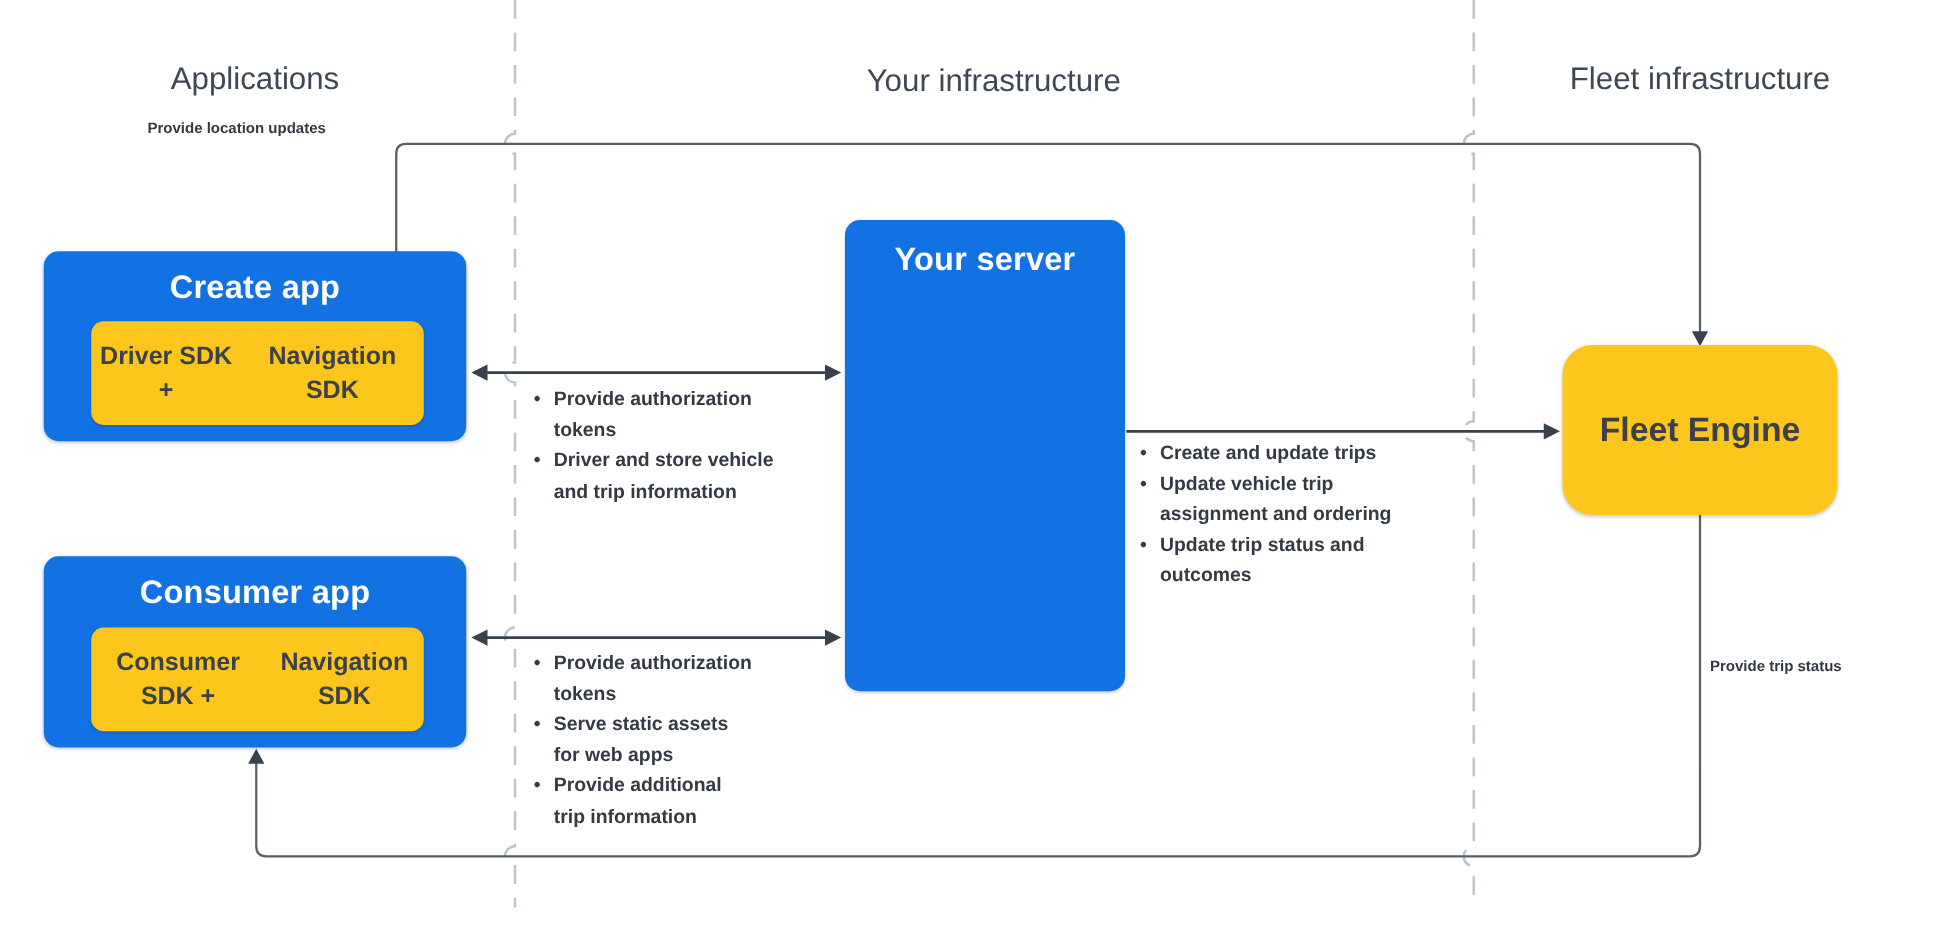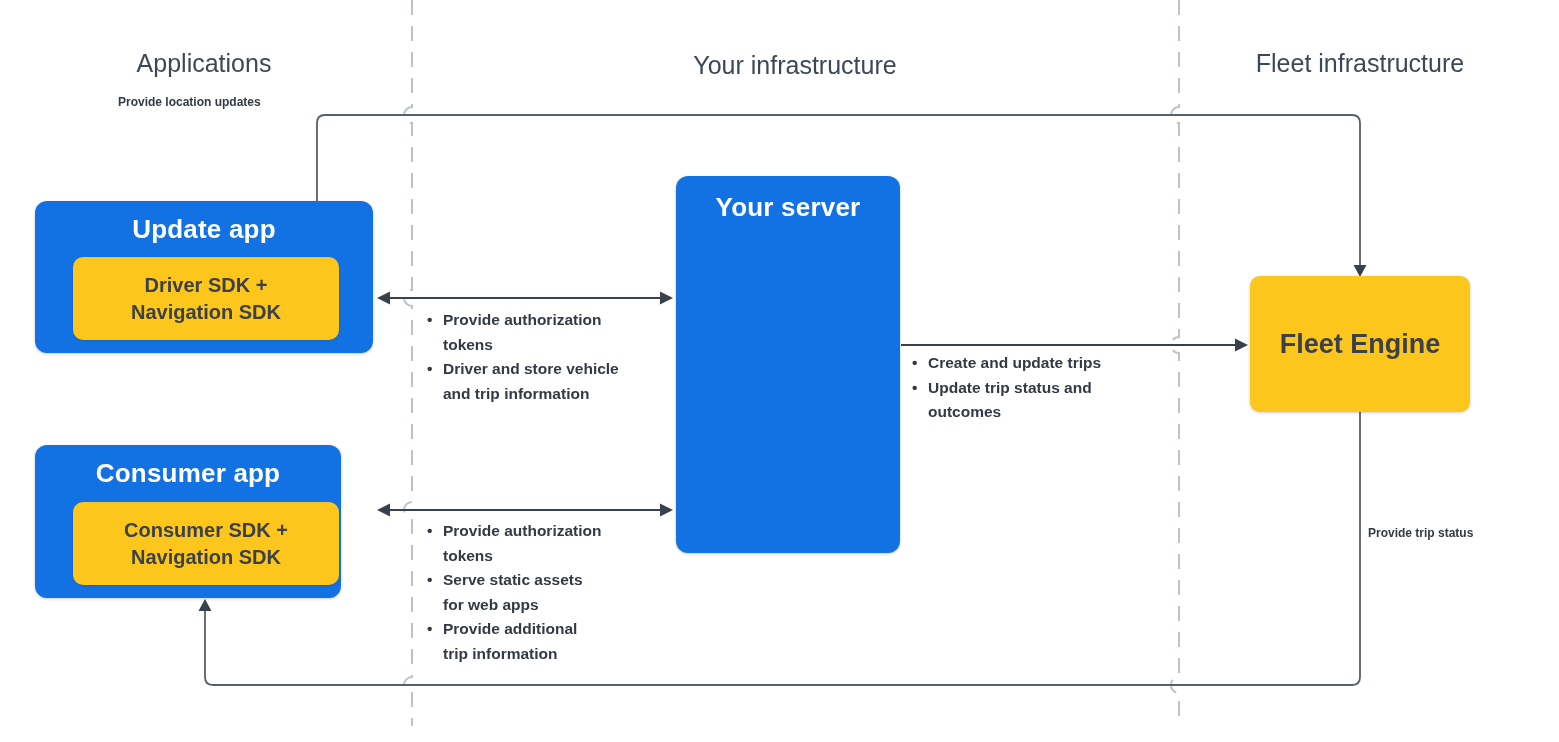"Update app" div.node-title { text: Update -> Create }
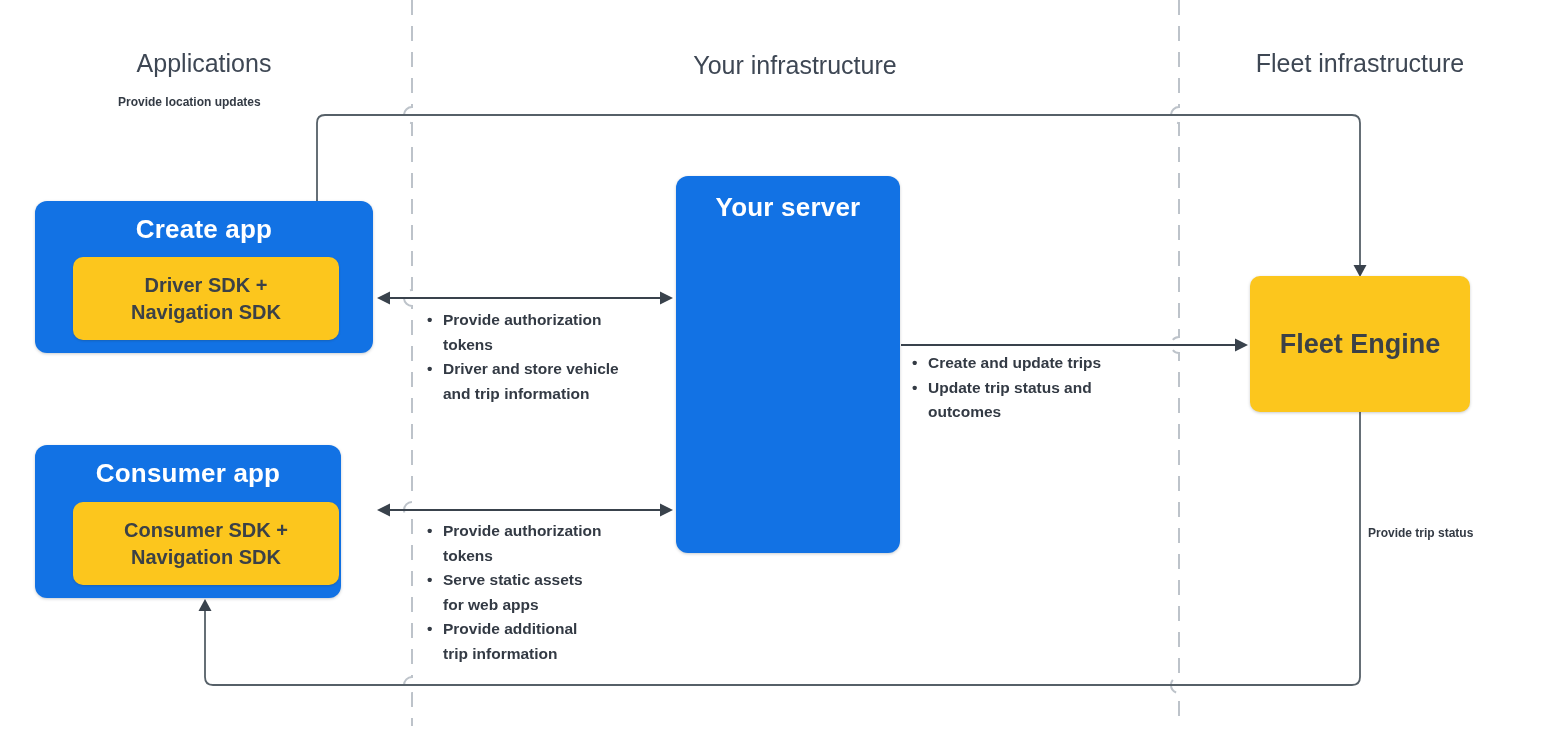"Driver SDK +" .sdk-box { flex-direction: column -> row }
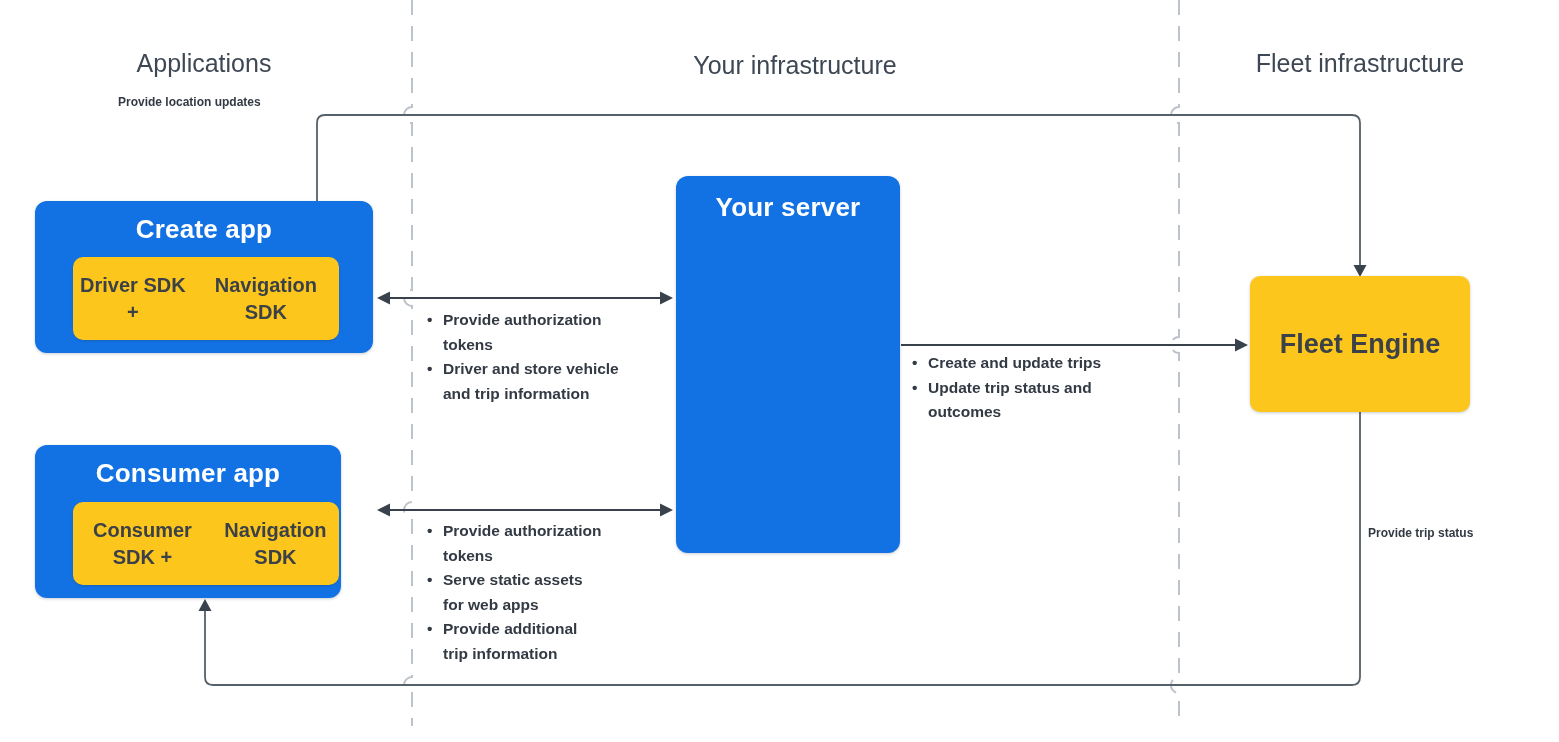"Fleet Engine" .node.yellow { border-radius: none -> 24px }
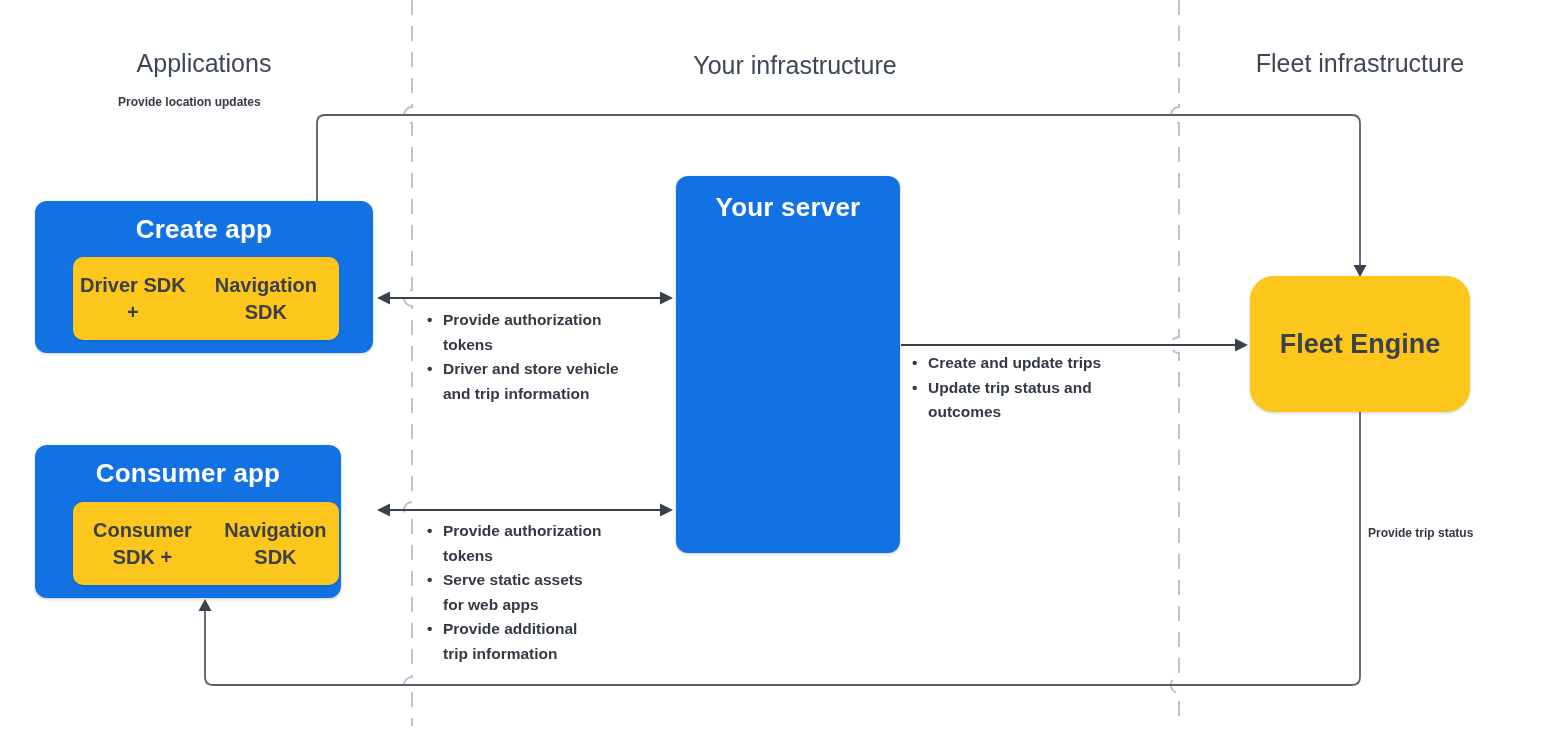"Update vehicle trip" li { html: none -> <li>Update vehicle trip assignment and ordering</li> }
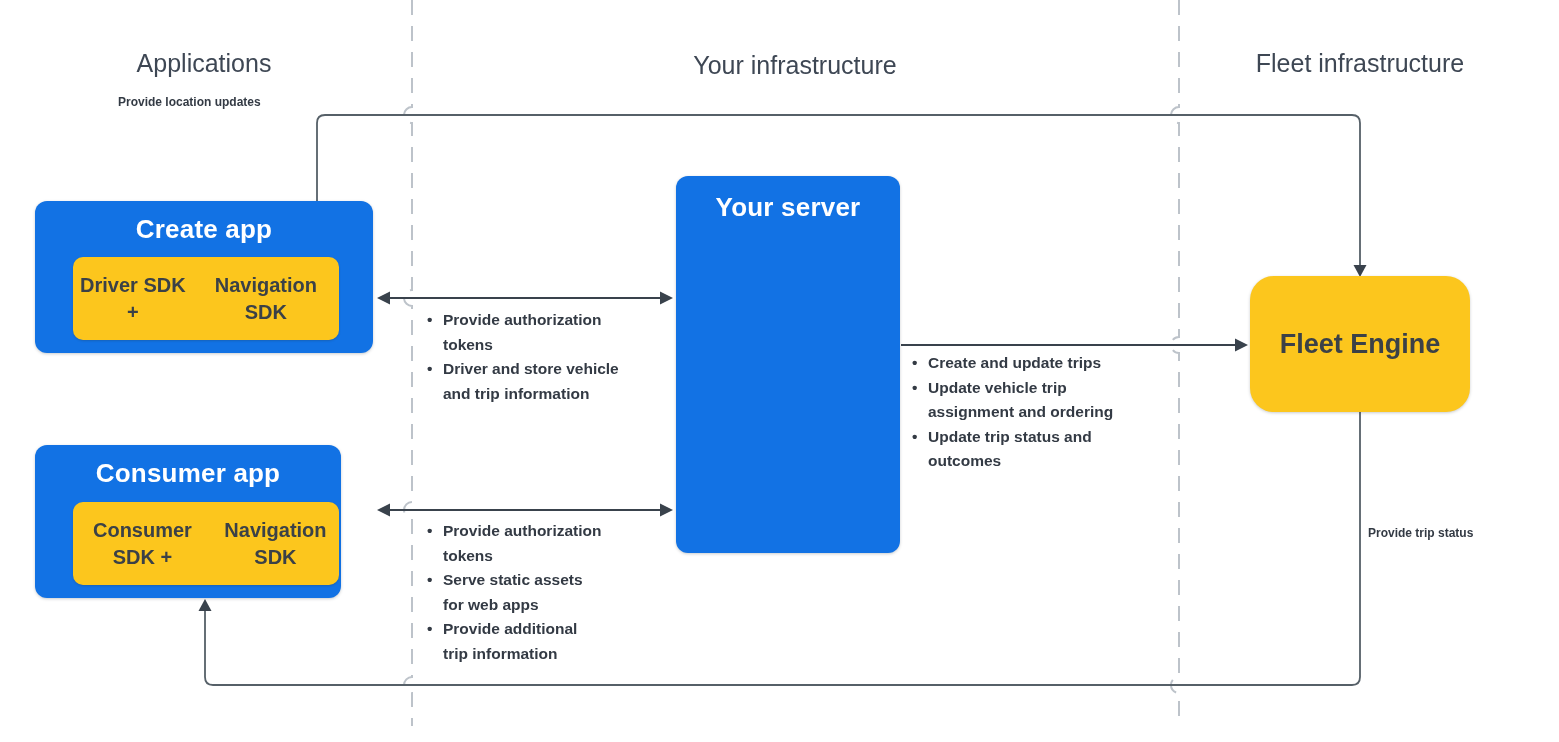"Consumer app" div.node { width: 306px -> 338px }
